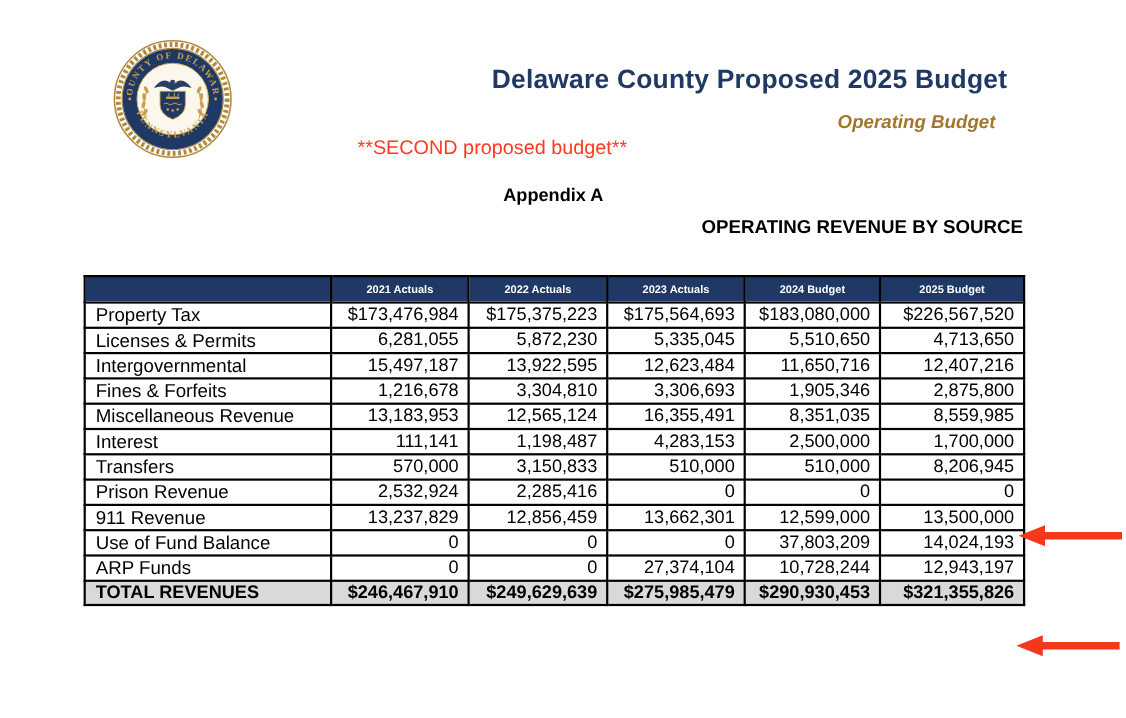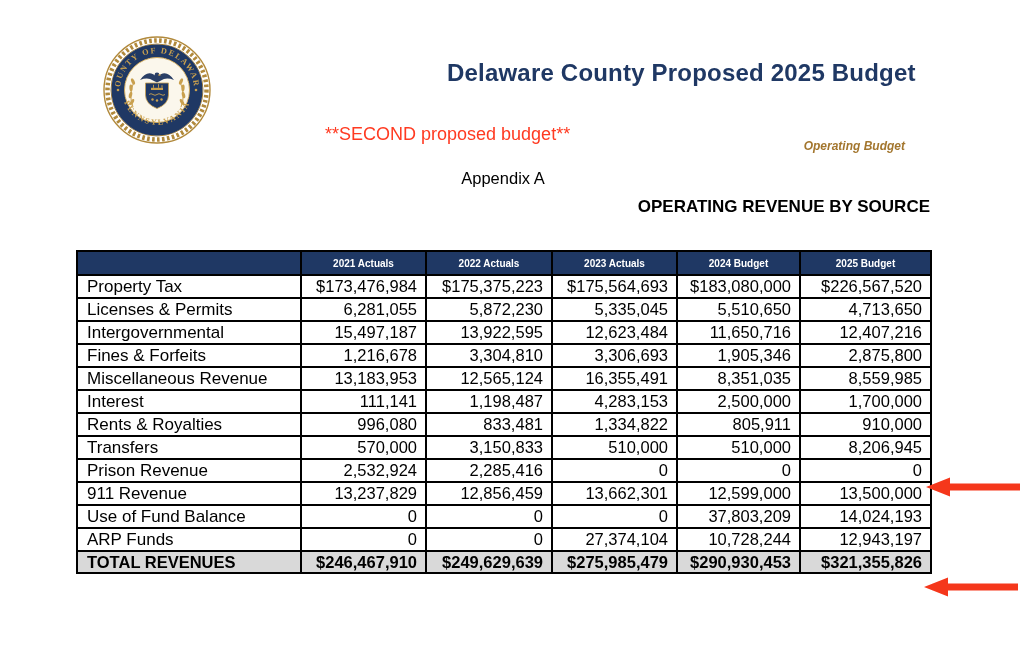"Operating Budget" .doc-subtitle { font-size: 12px -> 17px; margin-top: 38px -> none }
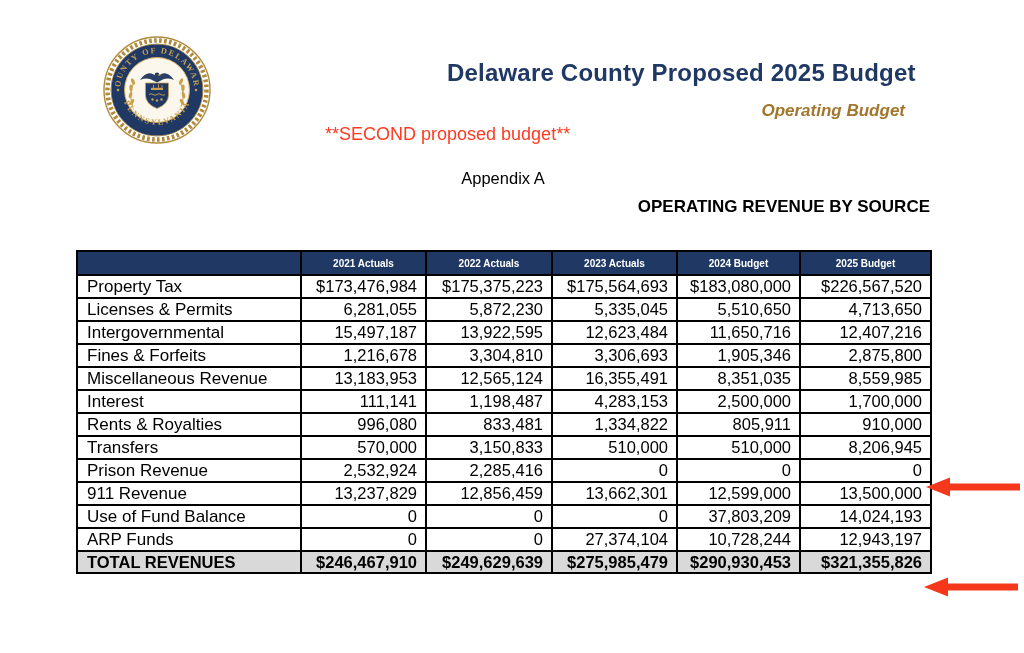"Appendix A" .appendix { font-weight: normal -> bold }
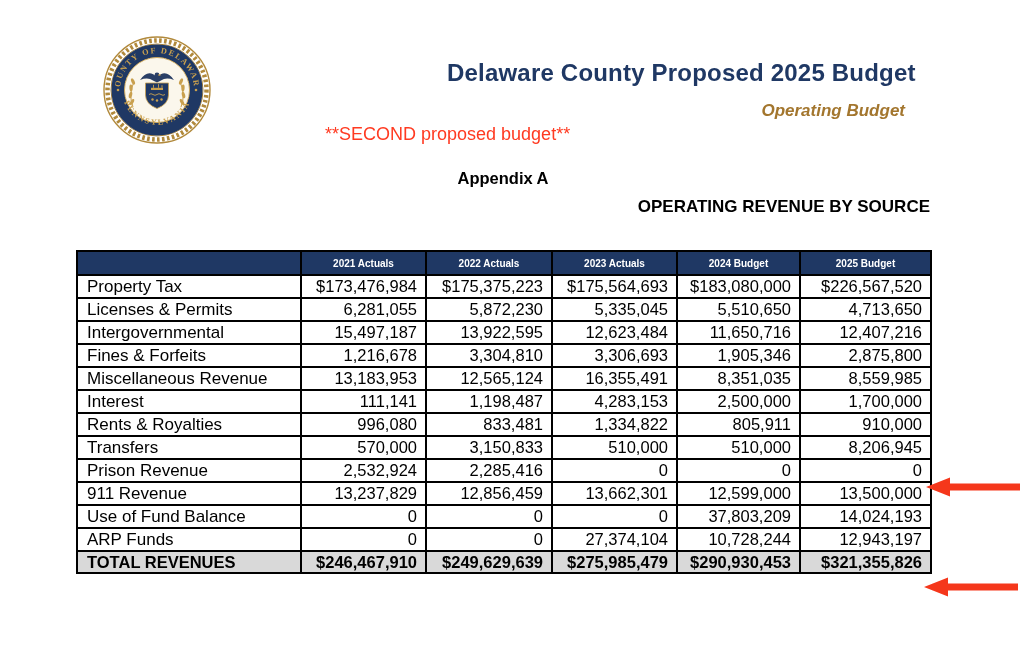"Rents & Royalties" tr { html: <tr> <th>Rents &amp; Royalties</th> <td>996,080</td> <td>833,481</td> <td>1,334,822</td> <td>805,911</td> <td>910,000</td> </tr> -> none }
